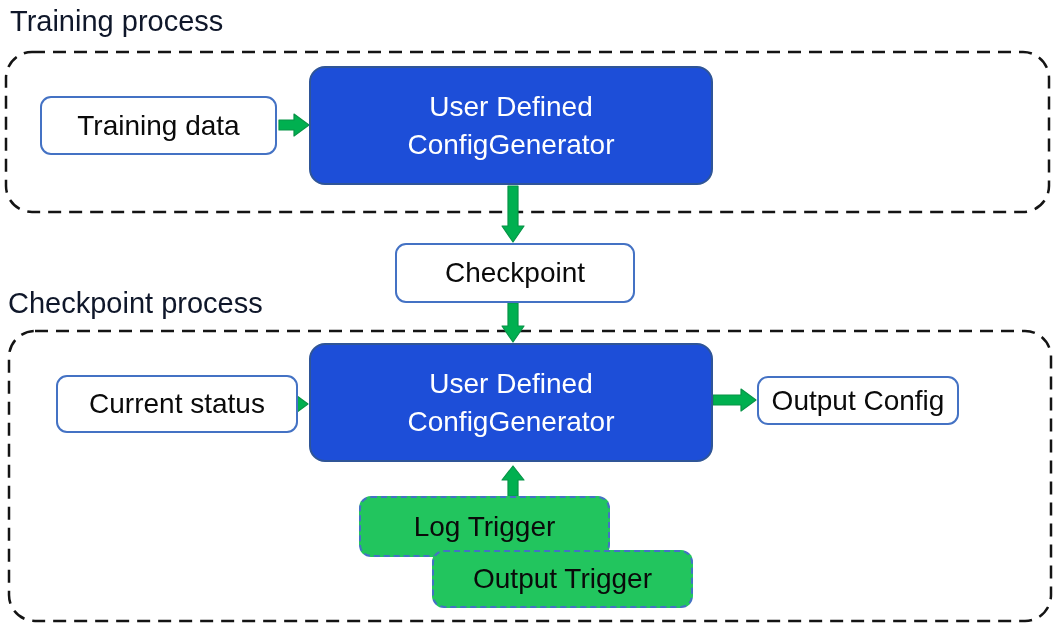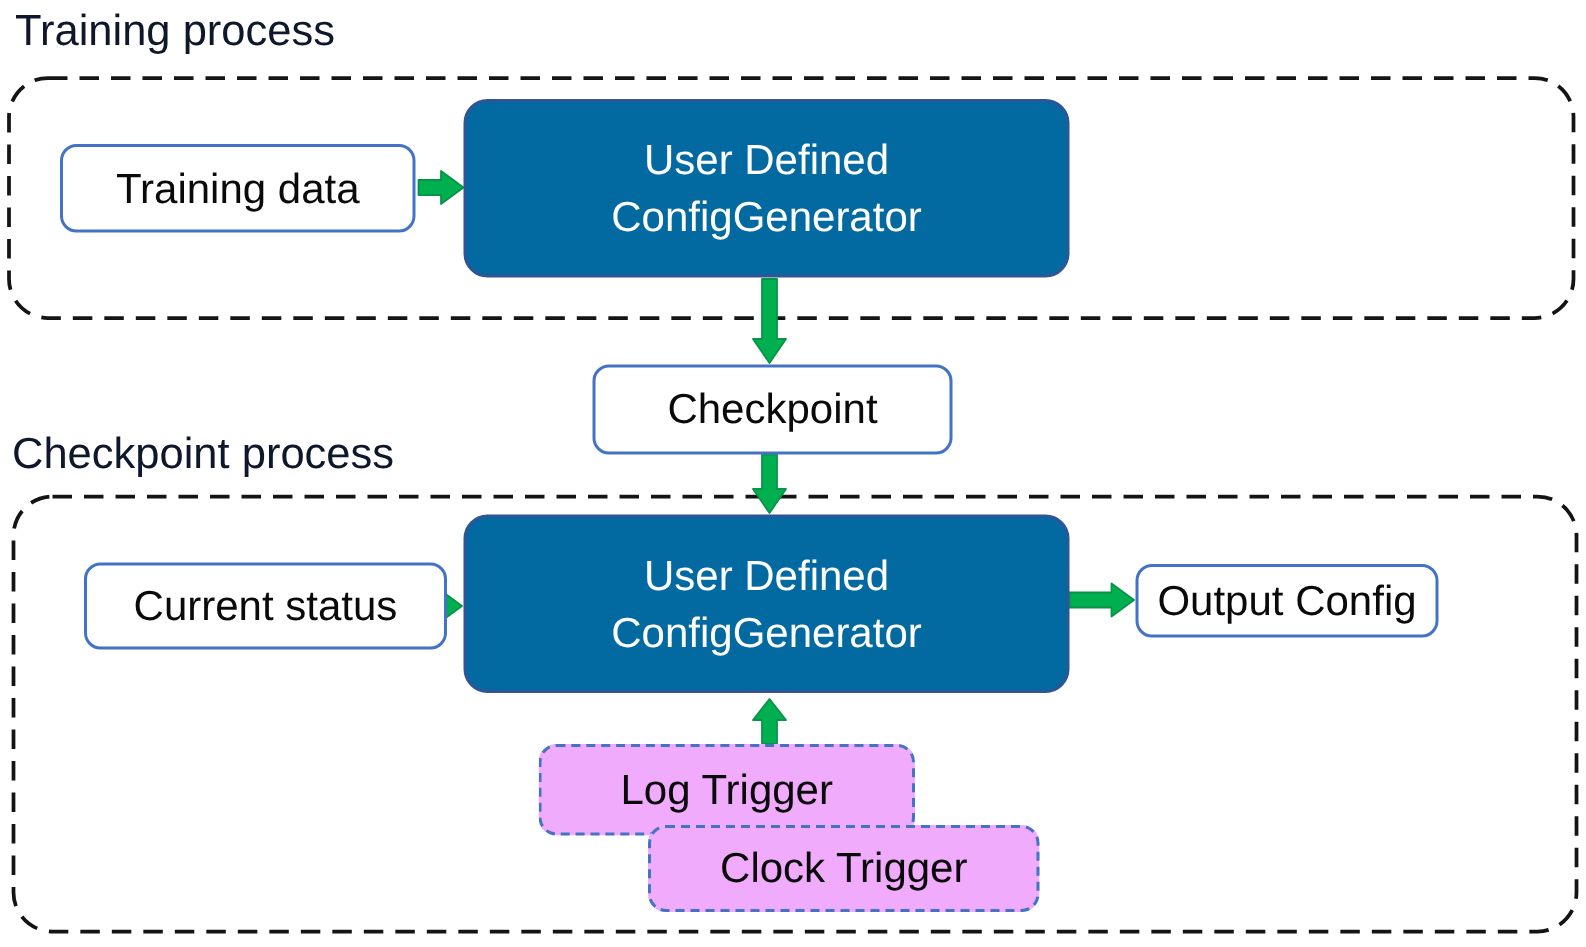"User Defined" .gen-box { background: #0369a1 -> #1d4ed8 }
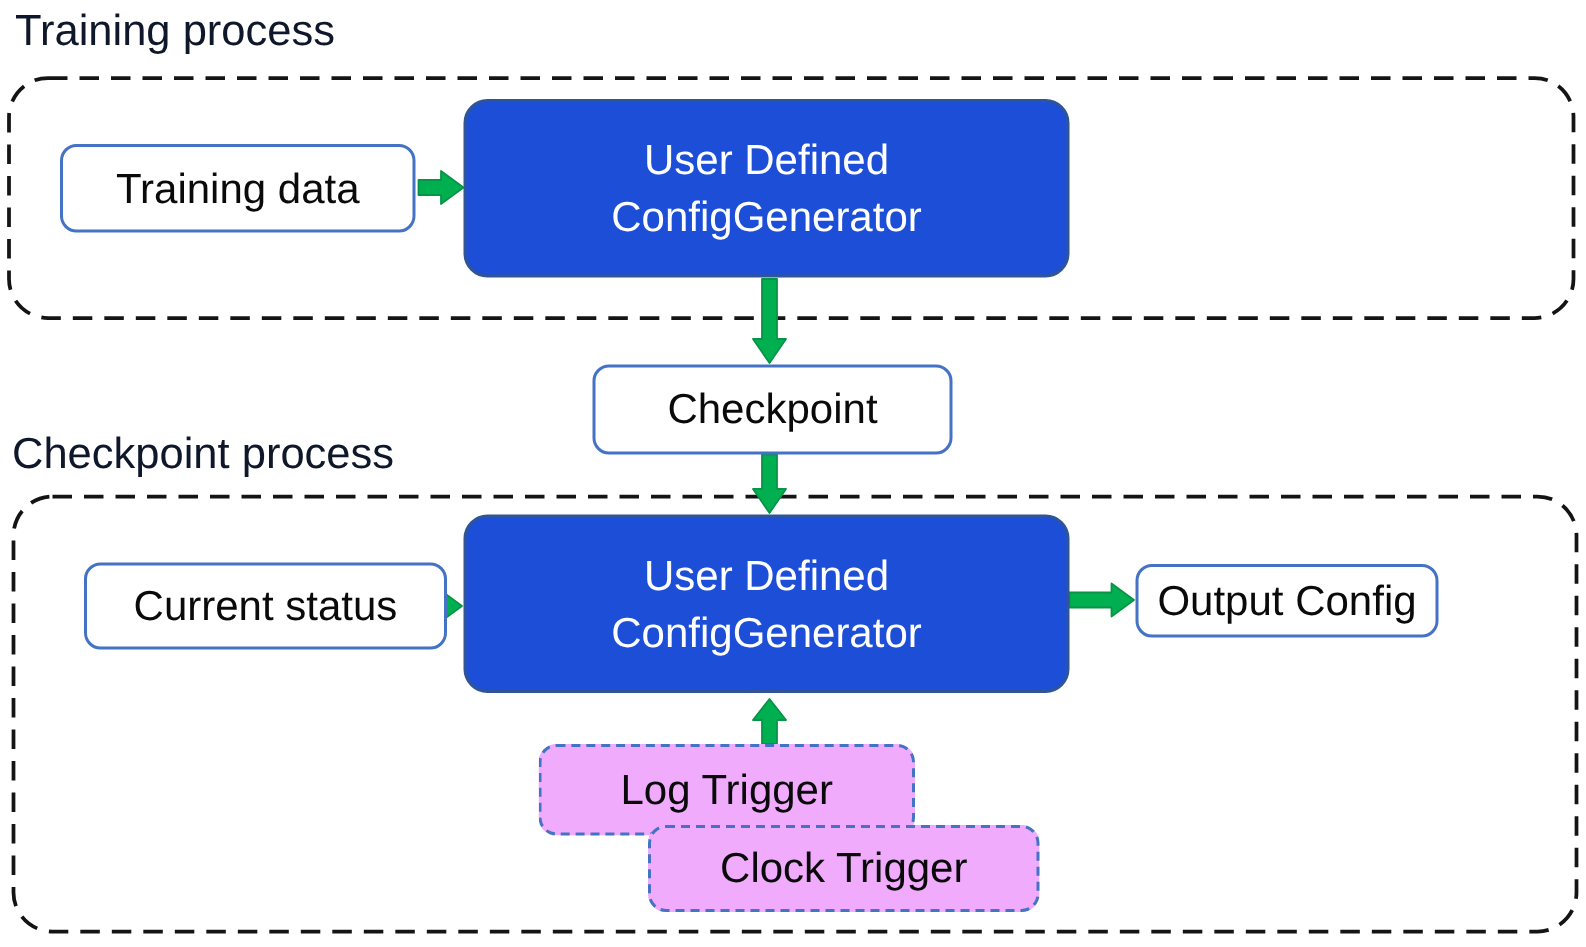"Log Trigger" .trigger-box { background: #f0abfc -> #22c55e }
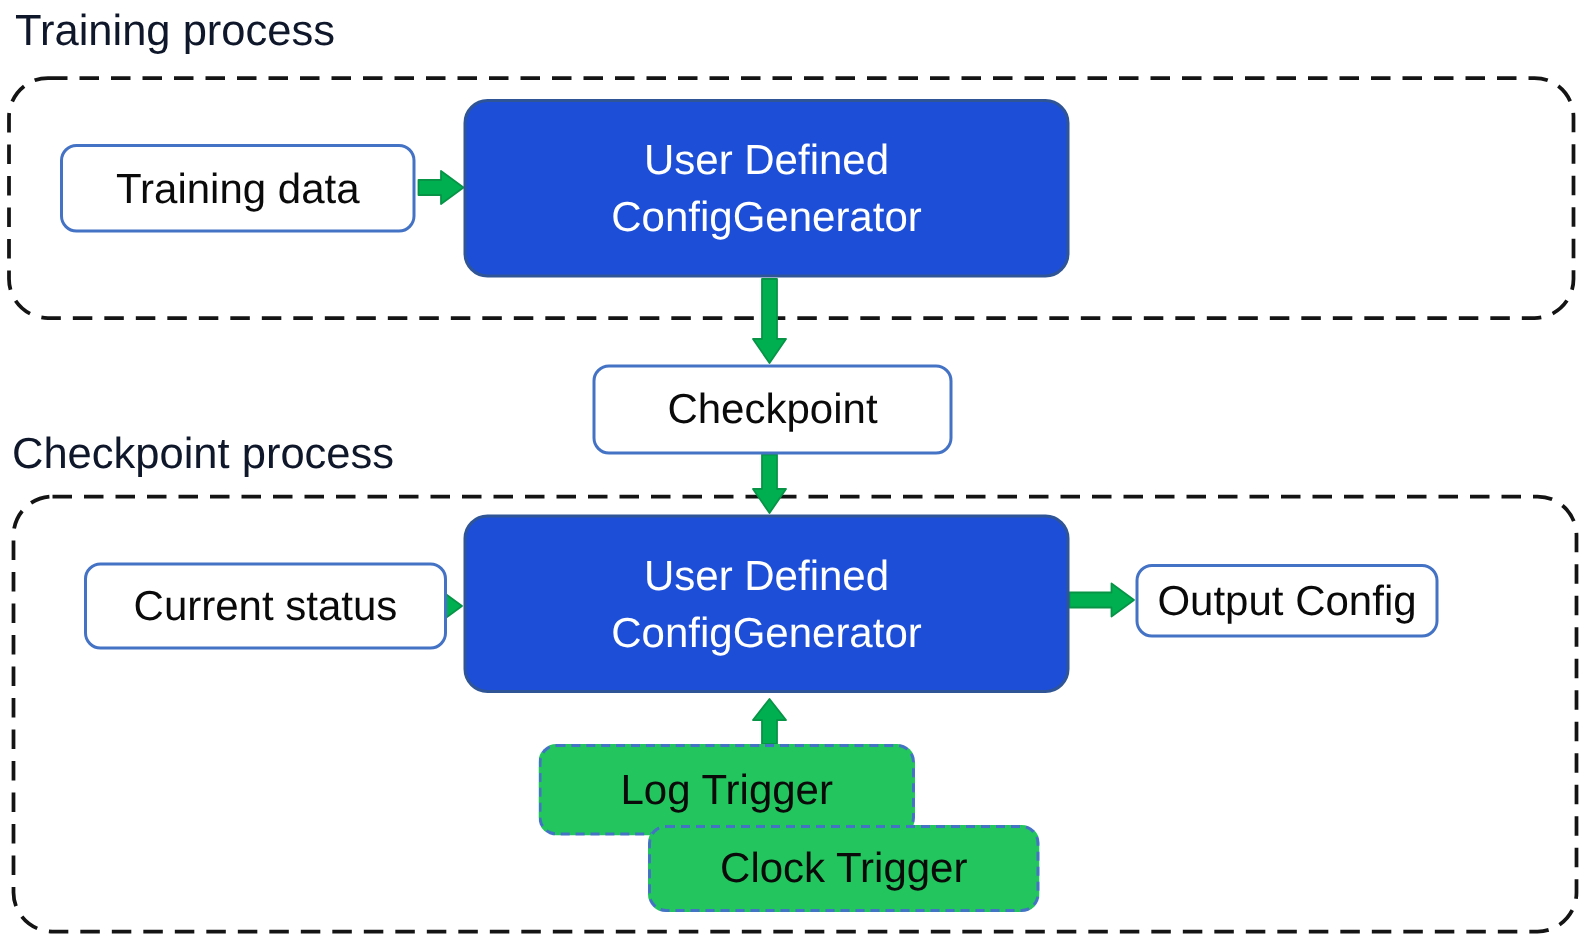"Clock Trigger" span { text: Clock -> Output }
